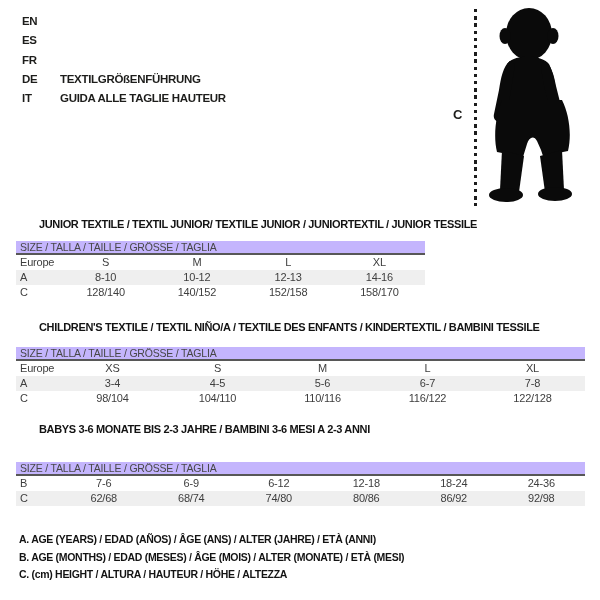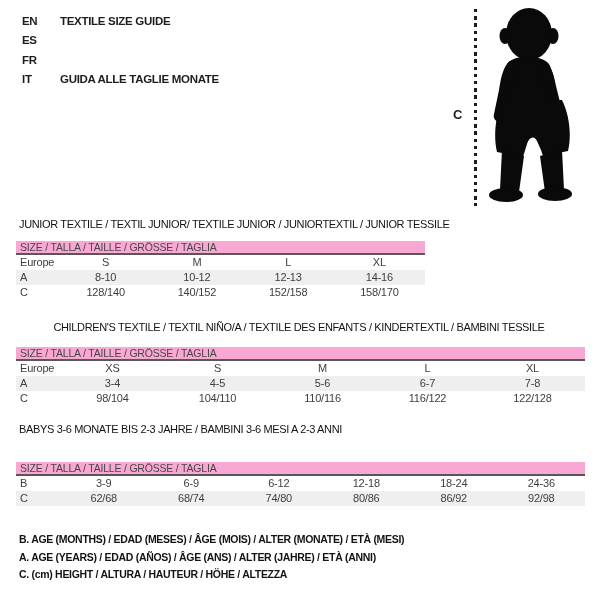"TEXTILE SIZE GUIDE" span.lang-label { html: <span>TEXTILE SIZE GUIDE</span> -> none }
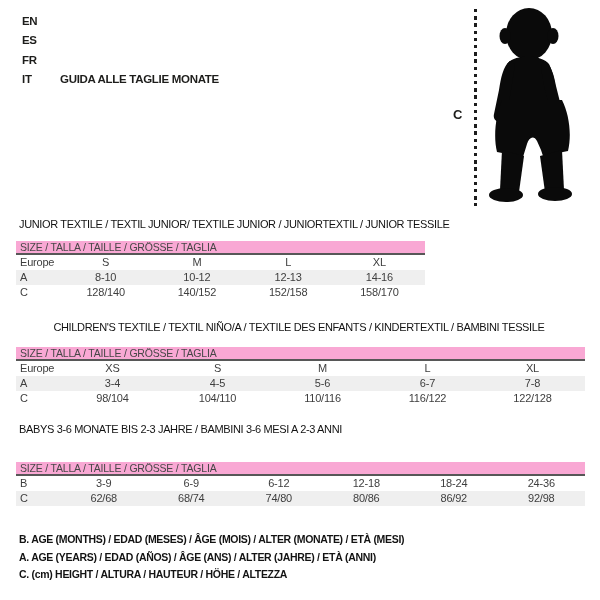"DE" div.lang-row { html: none -> <div> <span>DE</span> <span>TEXTILGRÖßENFÜHRUNG</span> </div> }
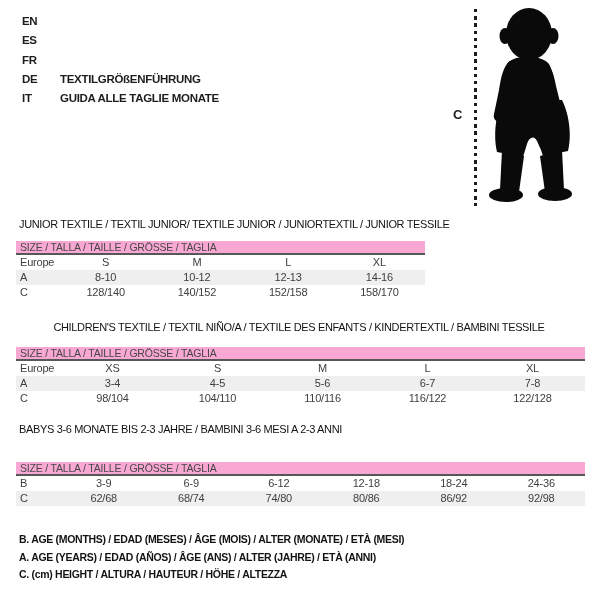"GUIDA ALLE TAGLIE MONATE" span.lang-label { text: MONATE -> HAUTEUR }
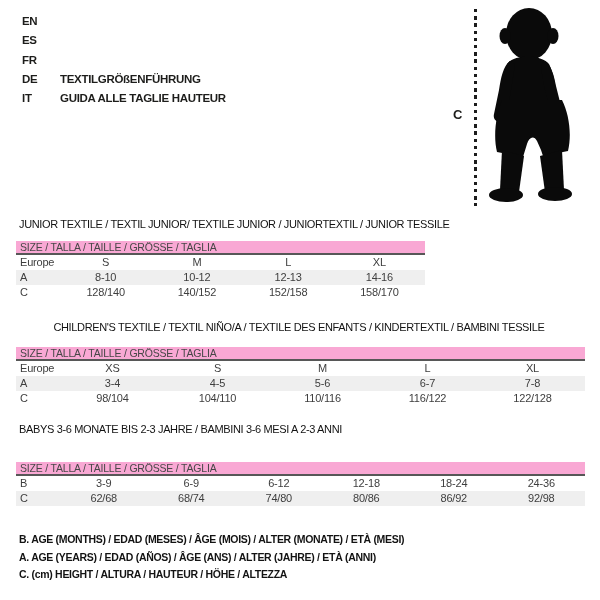"JUNIOR TEXTILE / TEXTIL JUNIOR/" .sec-title { font-weight: normal -> bold; margin-left: none -> 20px }
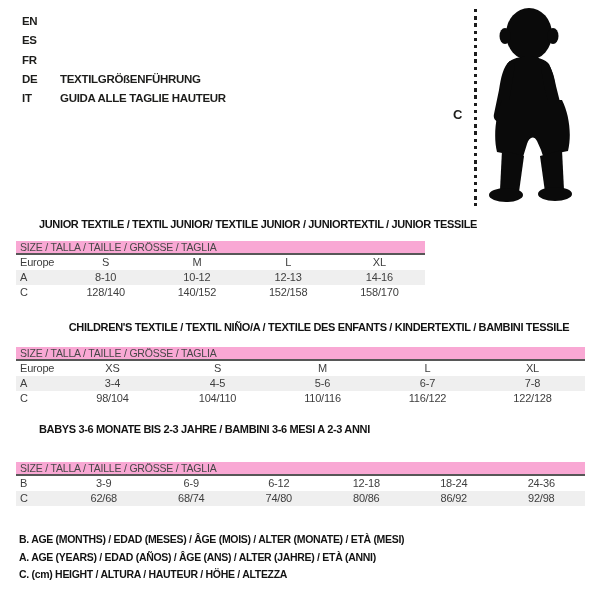"SIZE / TALLA / TAILLE" th.bar { background: #f9a8d4 -> #c4b5fd }
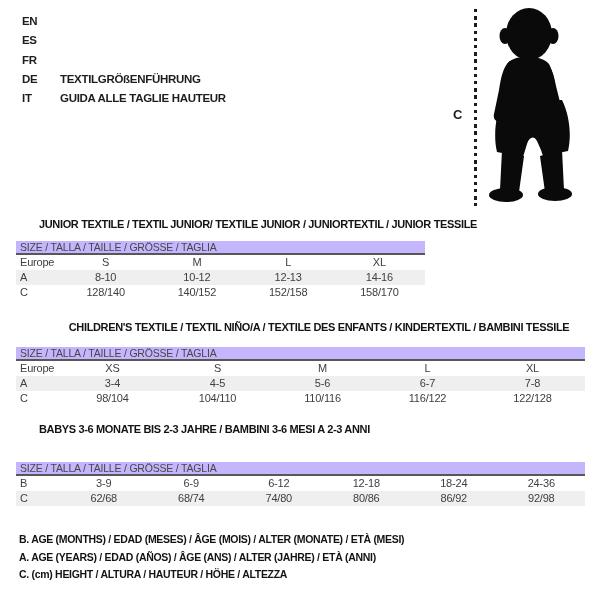"CHILDREN'S TEXTILE / TEXTIL NIÑO/A" .t-children { text-align: center -> none }
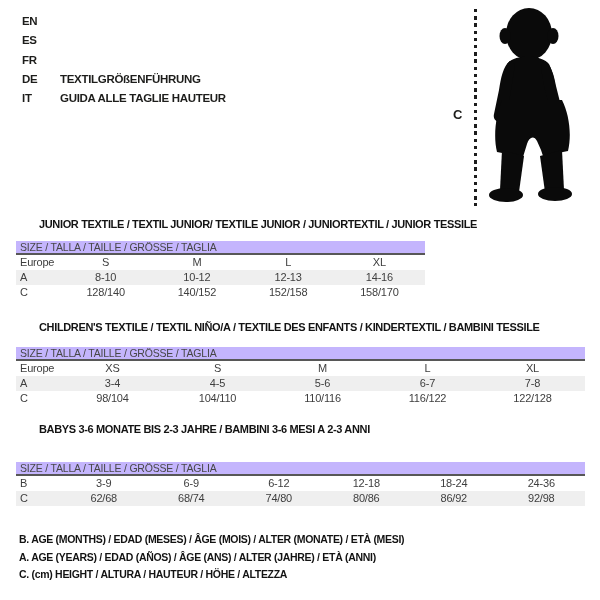"3-9" td { text: 3-9 -> 7-6 }
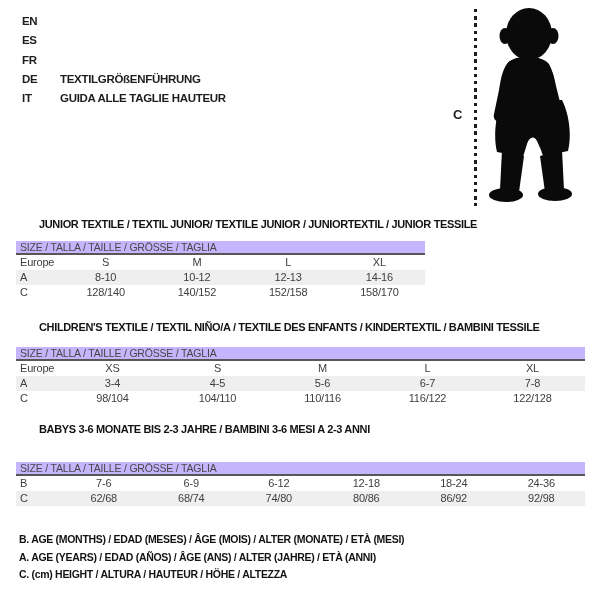"B. AGE (MONTHS) / EDAD" div.legend-line { order: before "A. AGE (YEARS) / EDAD" -> after "A. AGE (YEARS) / EDAD" }
